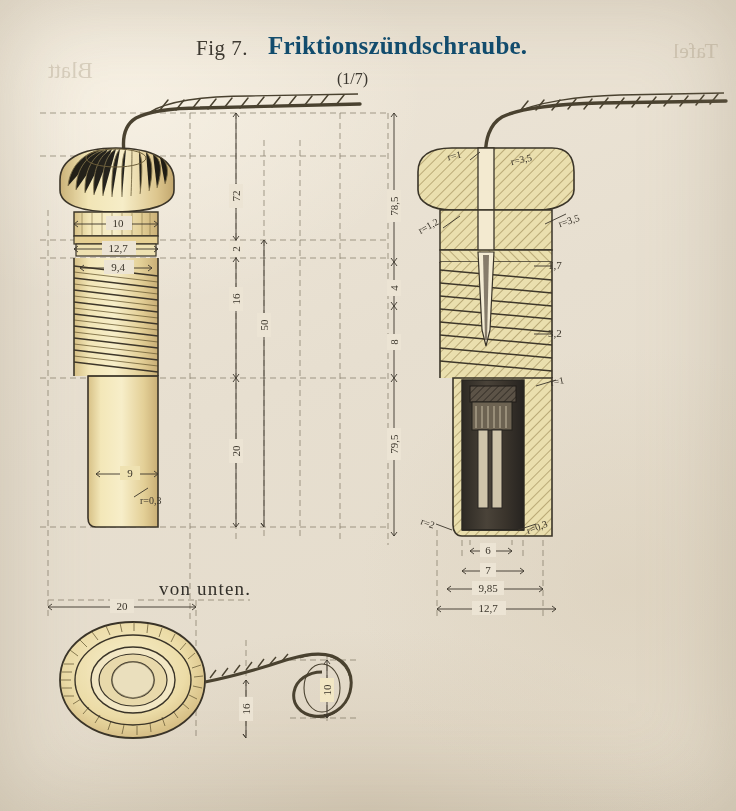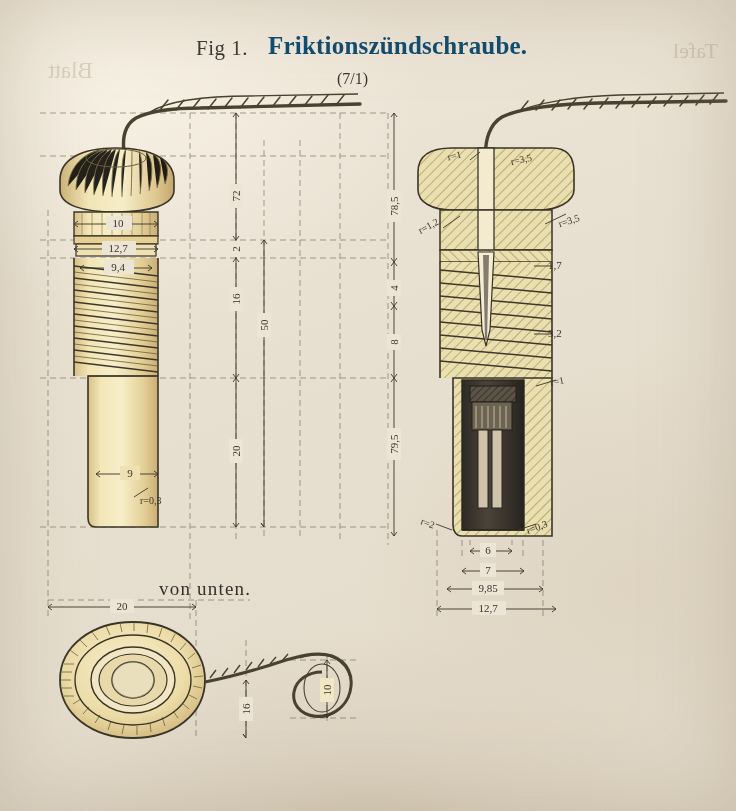"Fig 1." div.title { text: 1 -> 7 }
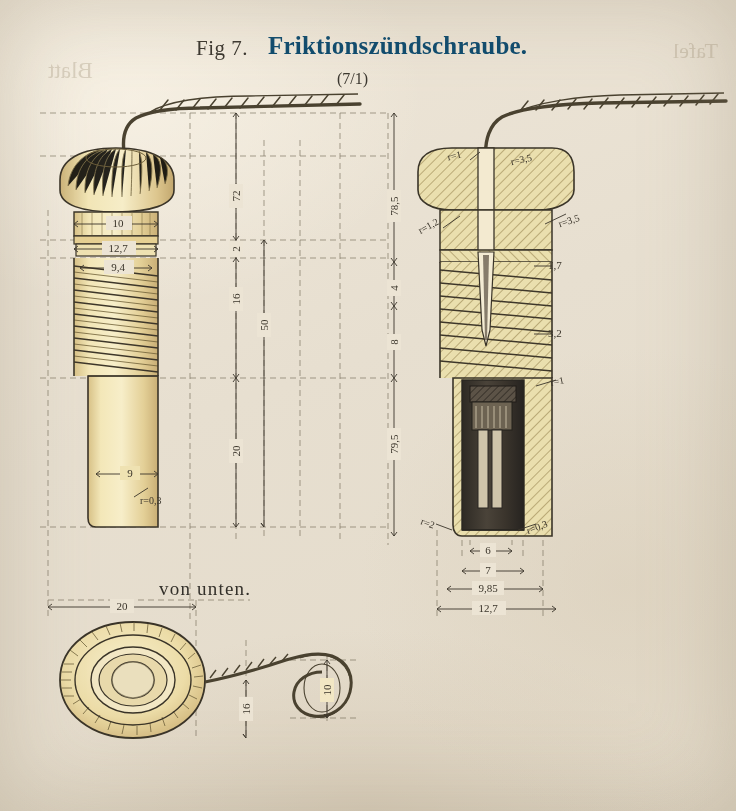"(7/1)" div.title { text: 7/1 -> 1/7 }
